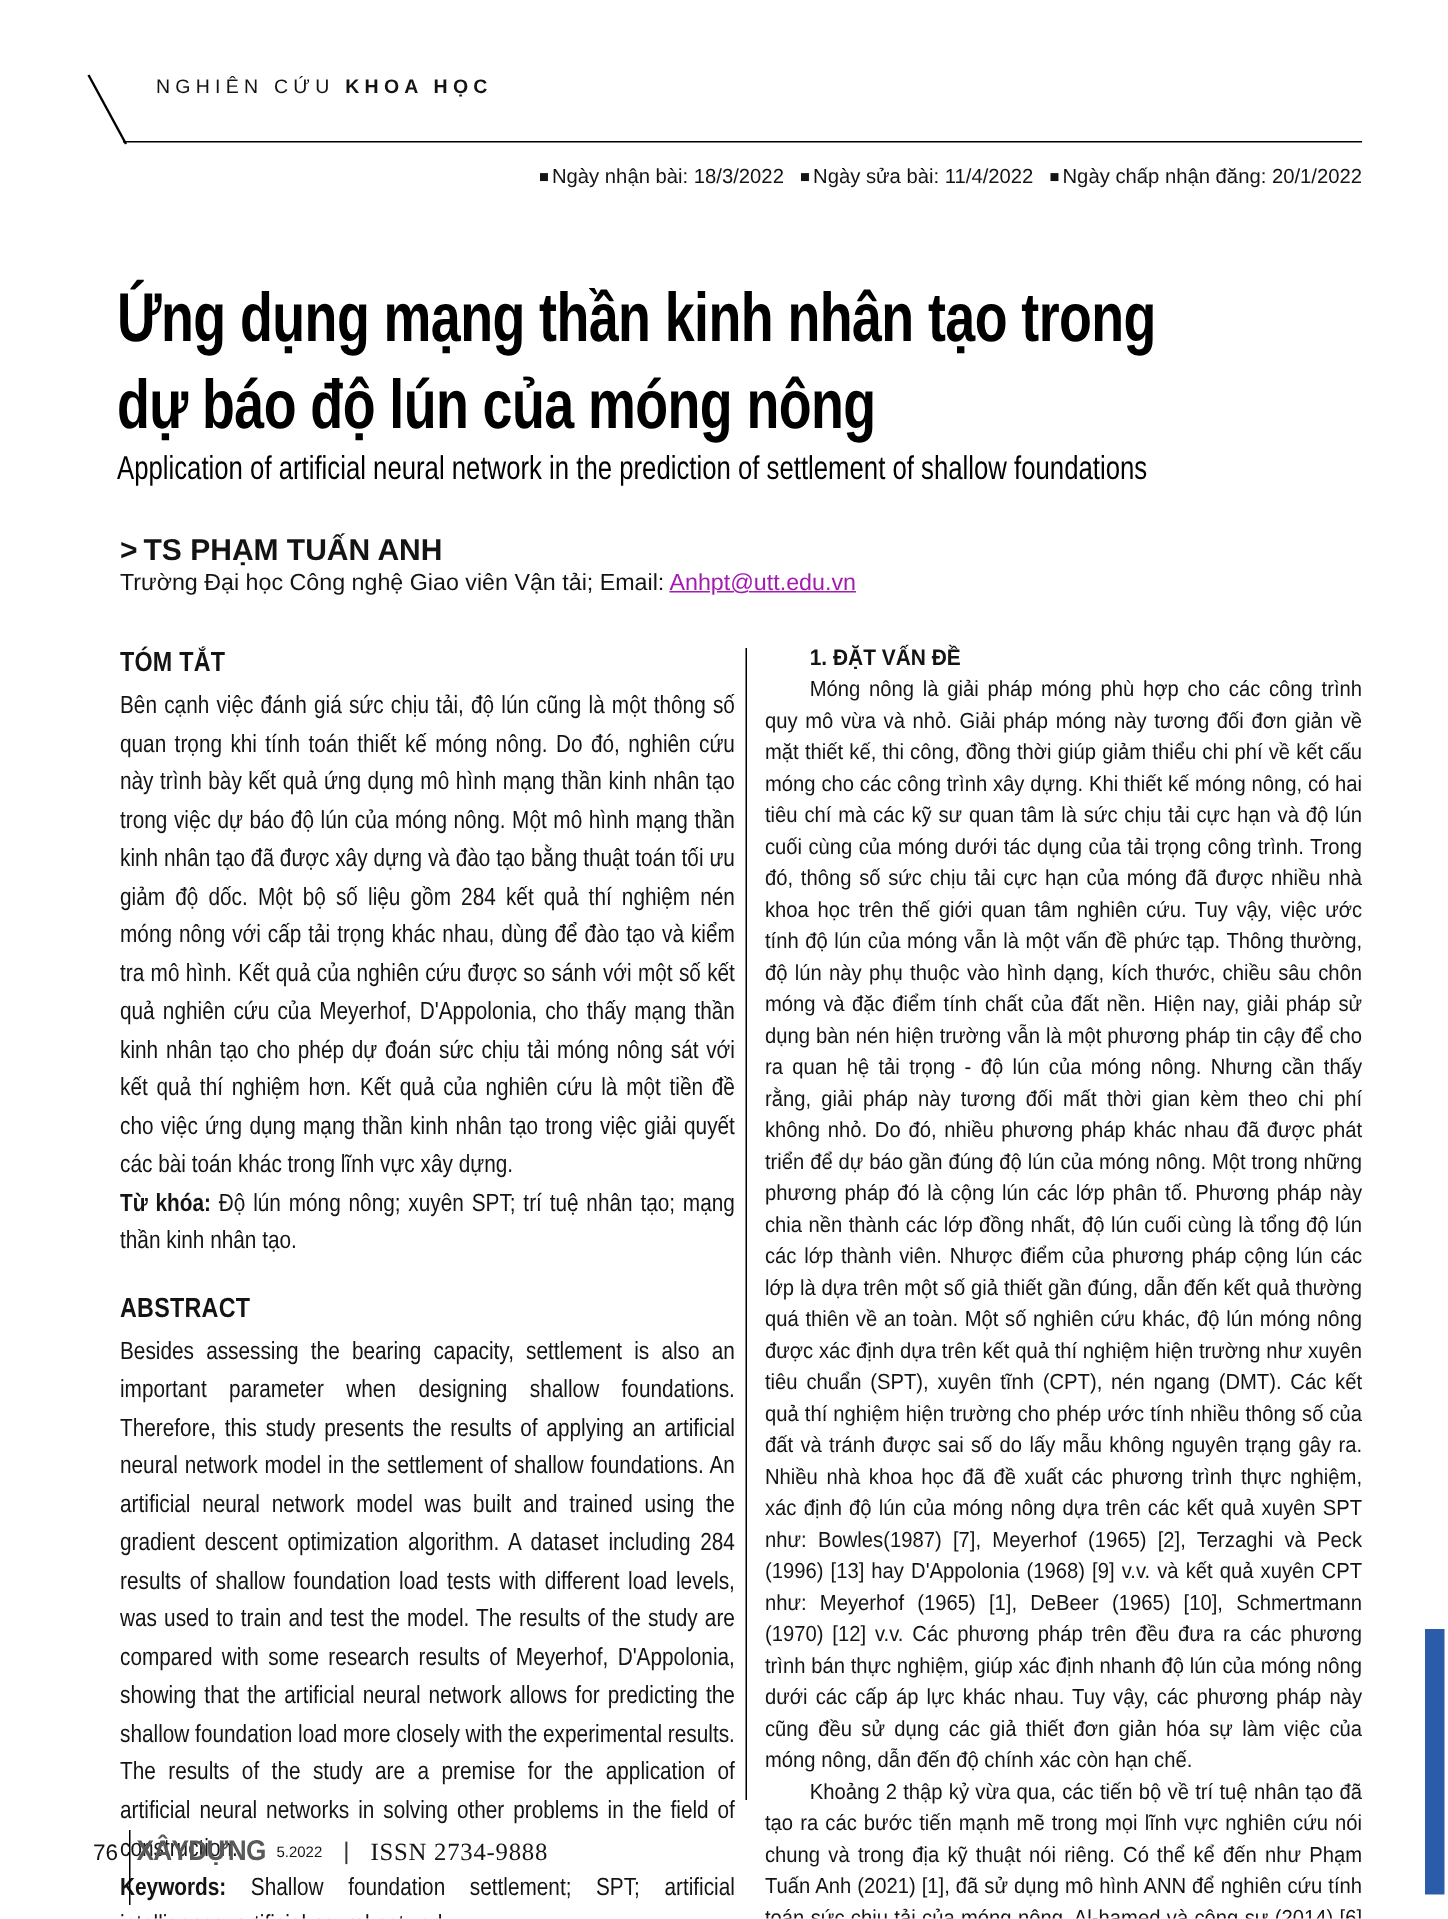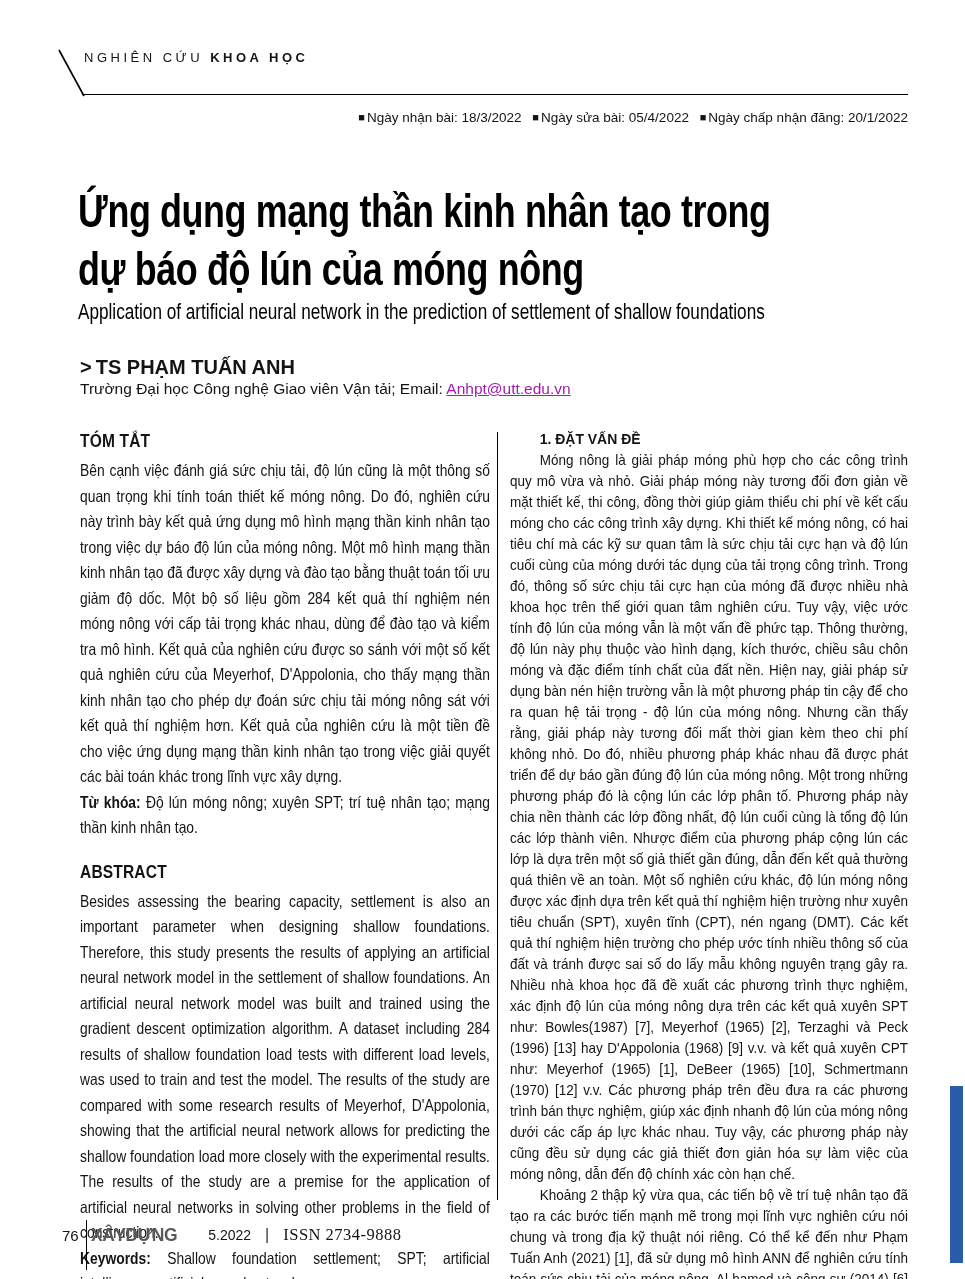"NGHIÊN CỨU" .section-label .reg { margin-left: none -> 20px }
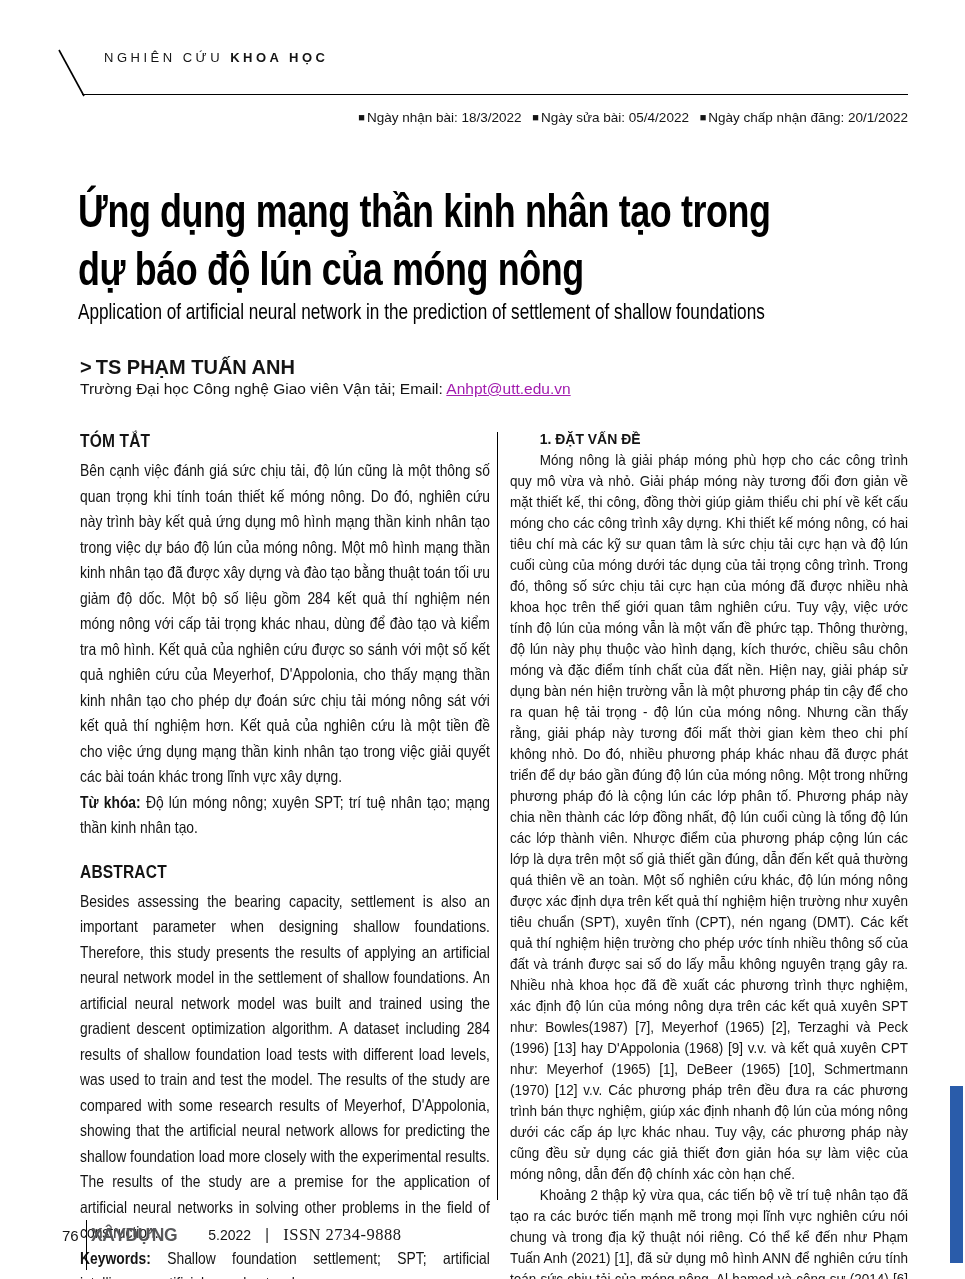"Ngày sửa bài: 05/4/2022" span { text: 05/4/2022 -> 11/4/2022 }
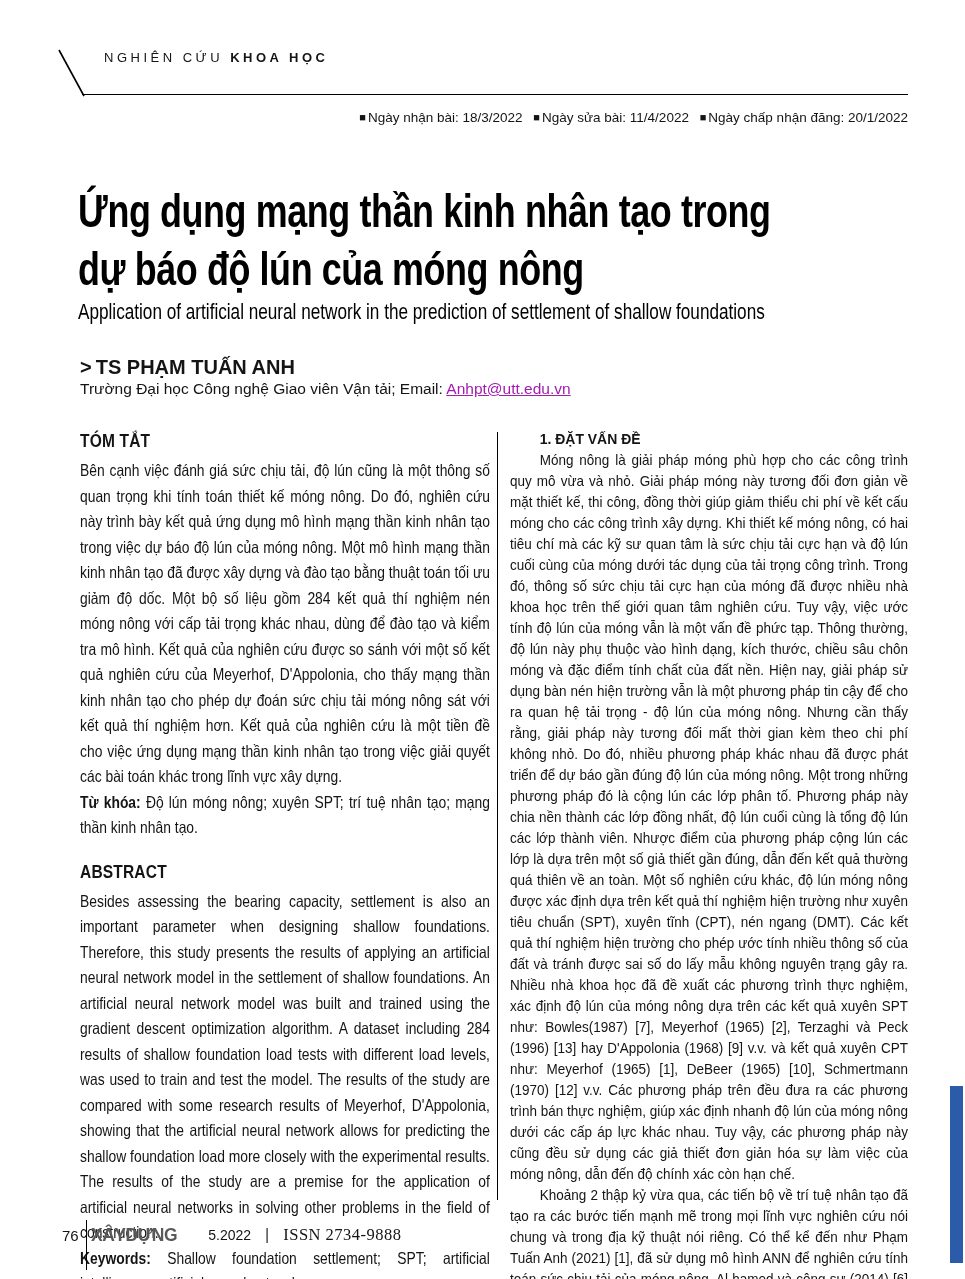"5.2022" .issue { font-size: 14px -> 10px; margin-left: 24px -> 0 }
